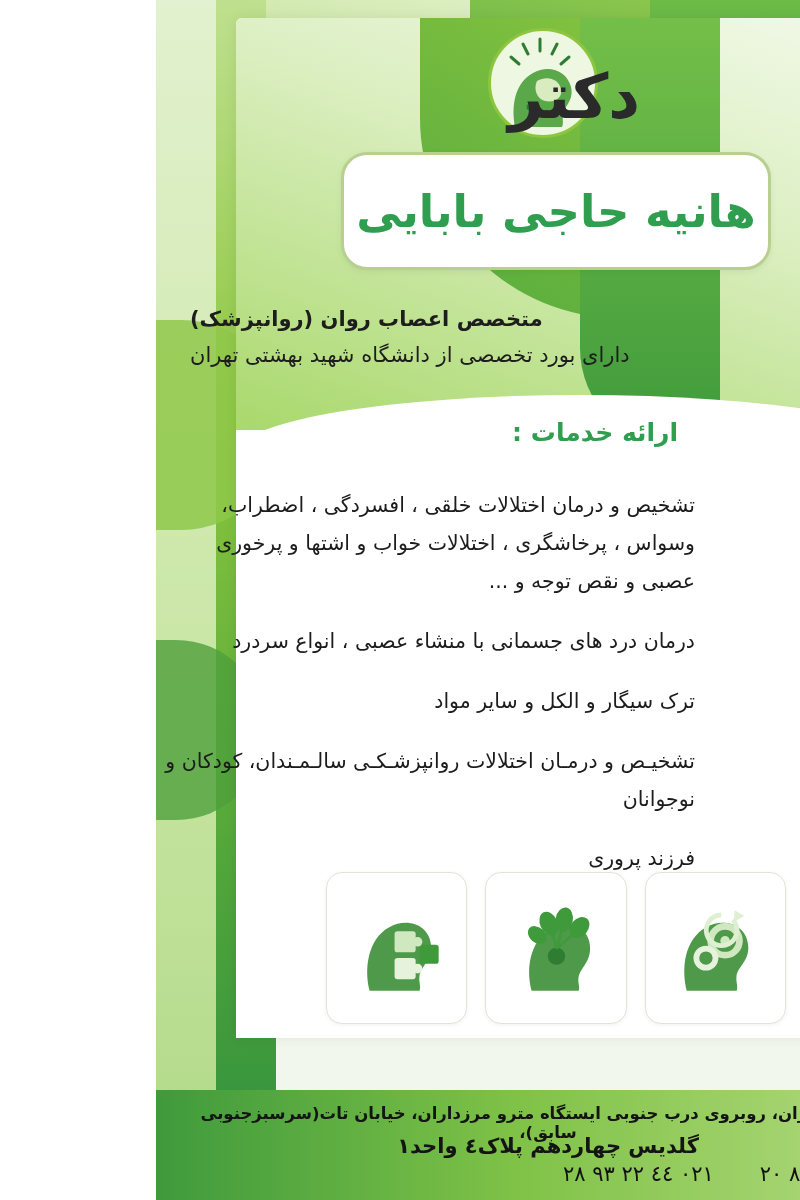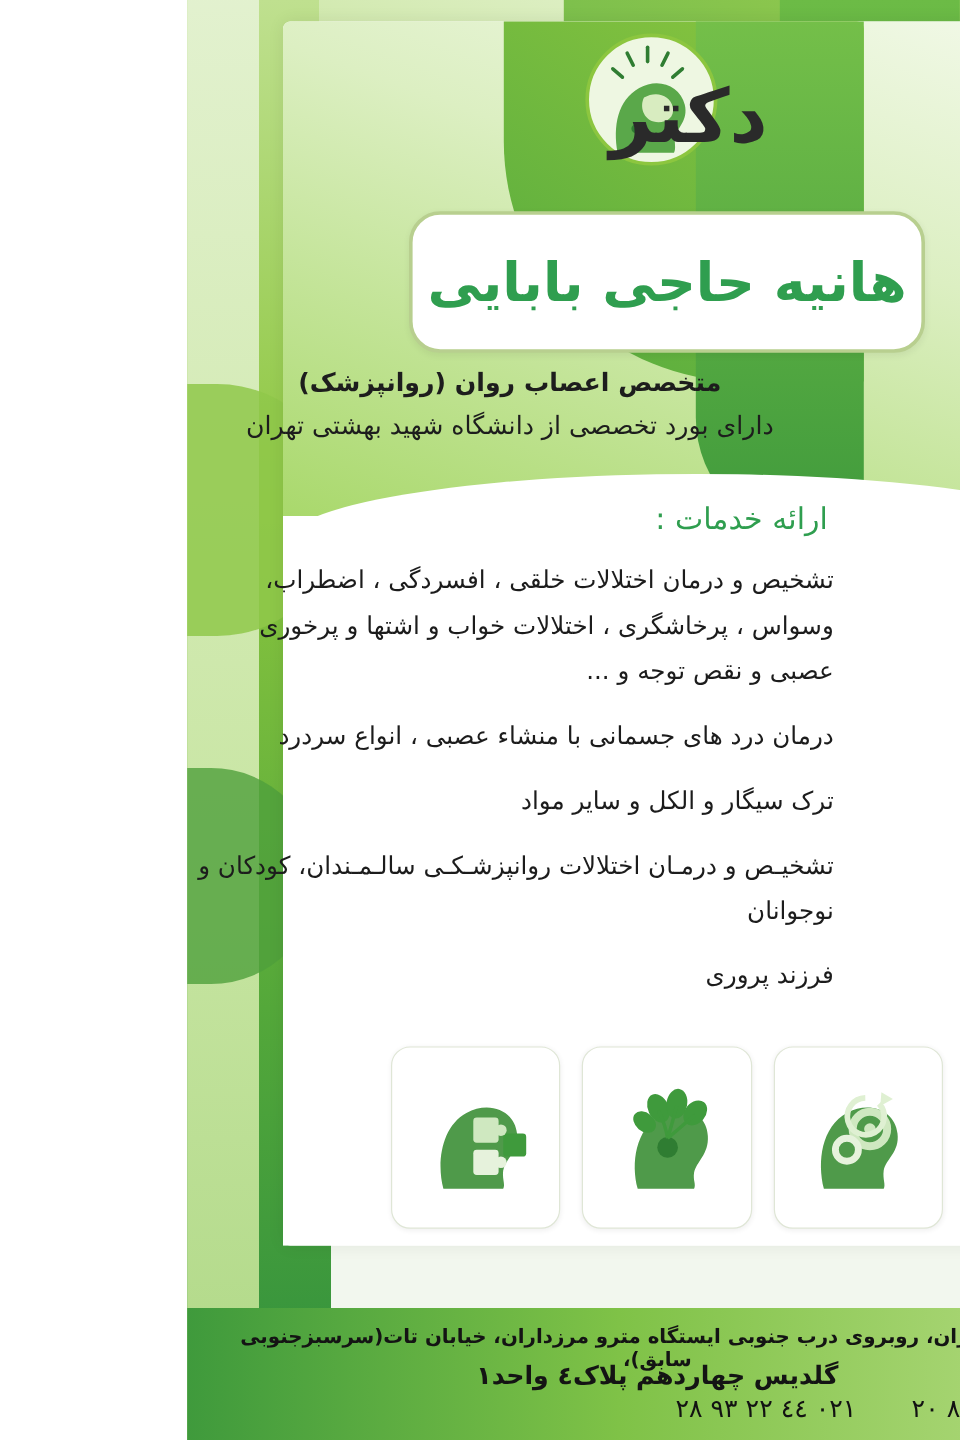"هانیه حاجی بابایی" .name-box { margin-top: 24px -> none }
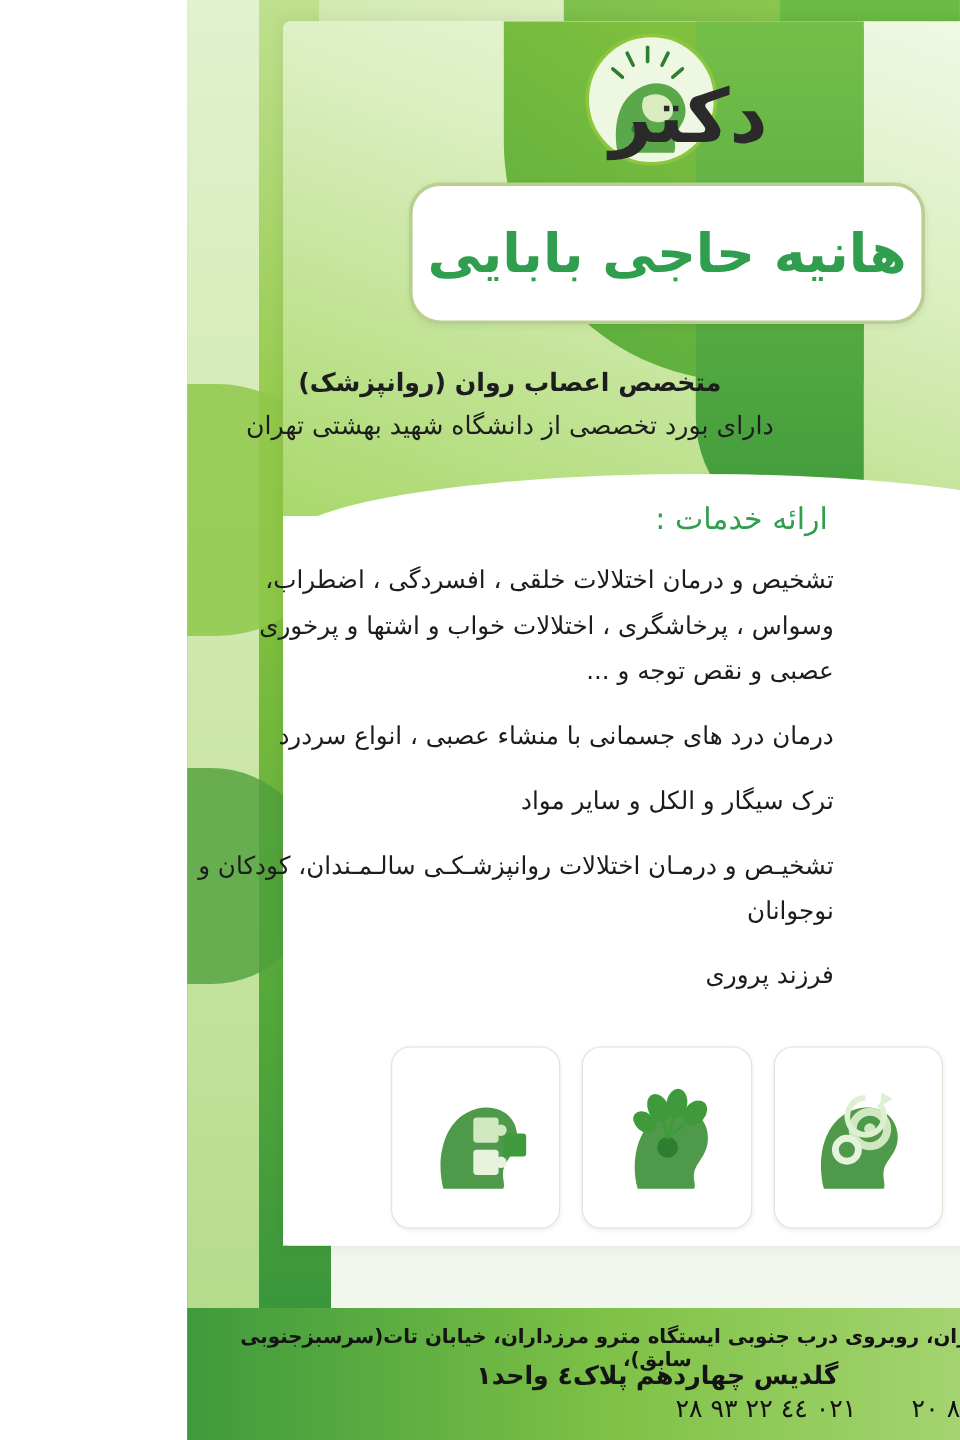"متخصص اعصاب روان (روانپزشک)" .subtitle-wrap { text-align: center -> left }
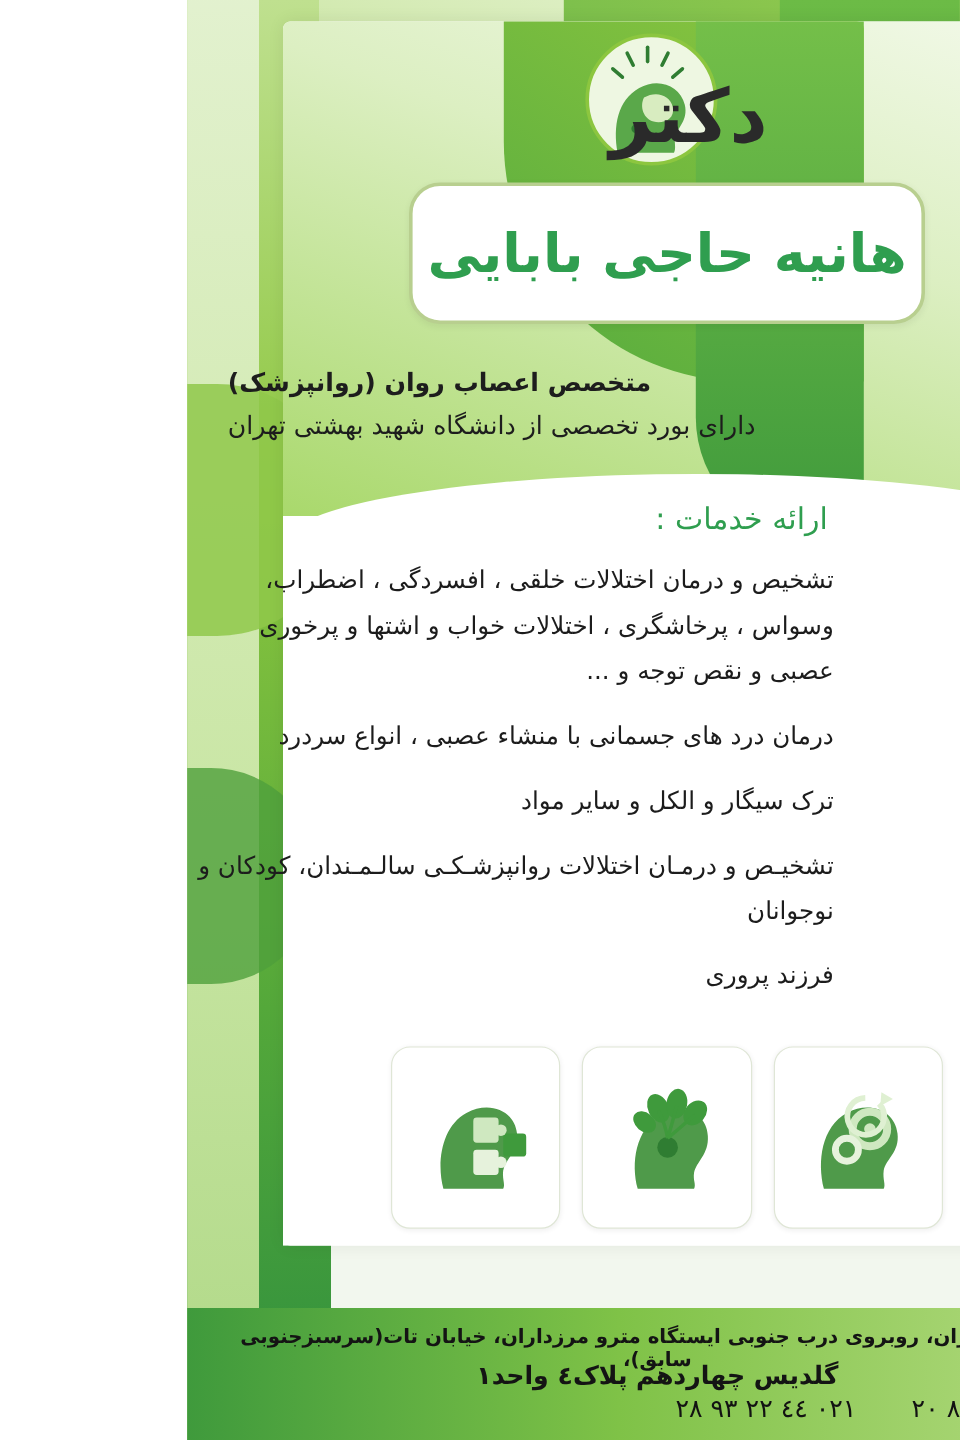"ارائه خدمات :" .services-title { font-weight: 400 -> 700; right: 110px -> 122px }
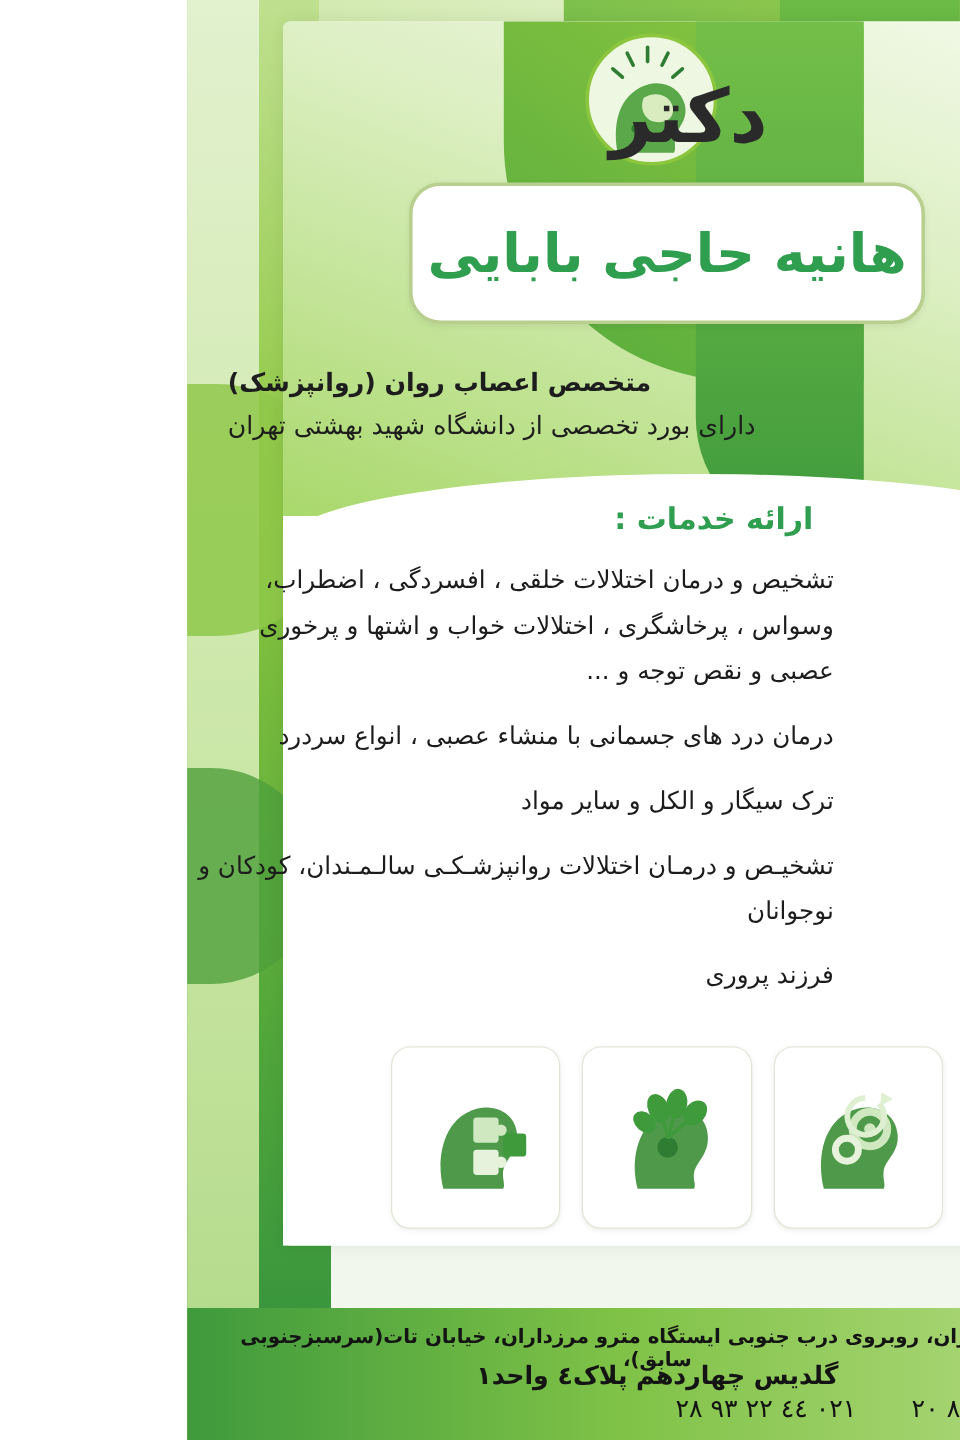"تشخیص و درمان اختلالات خلقی" .svc { margin-top: none -> 22px }
